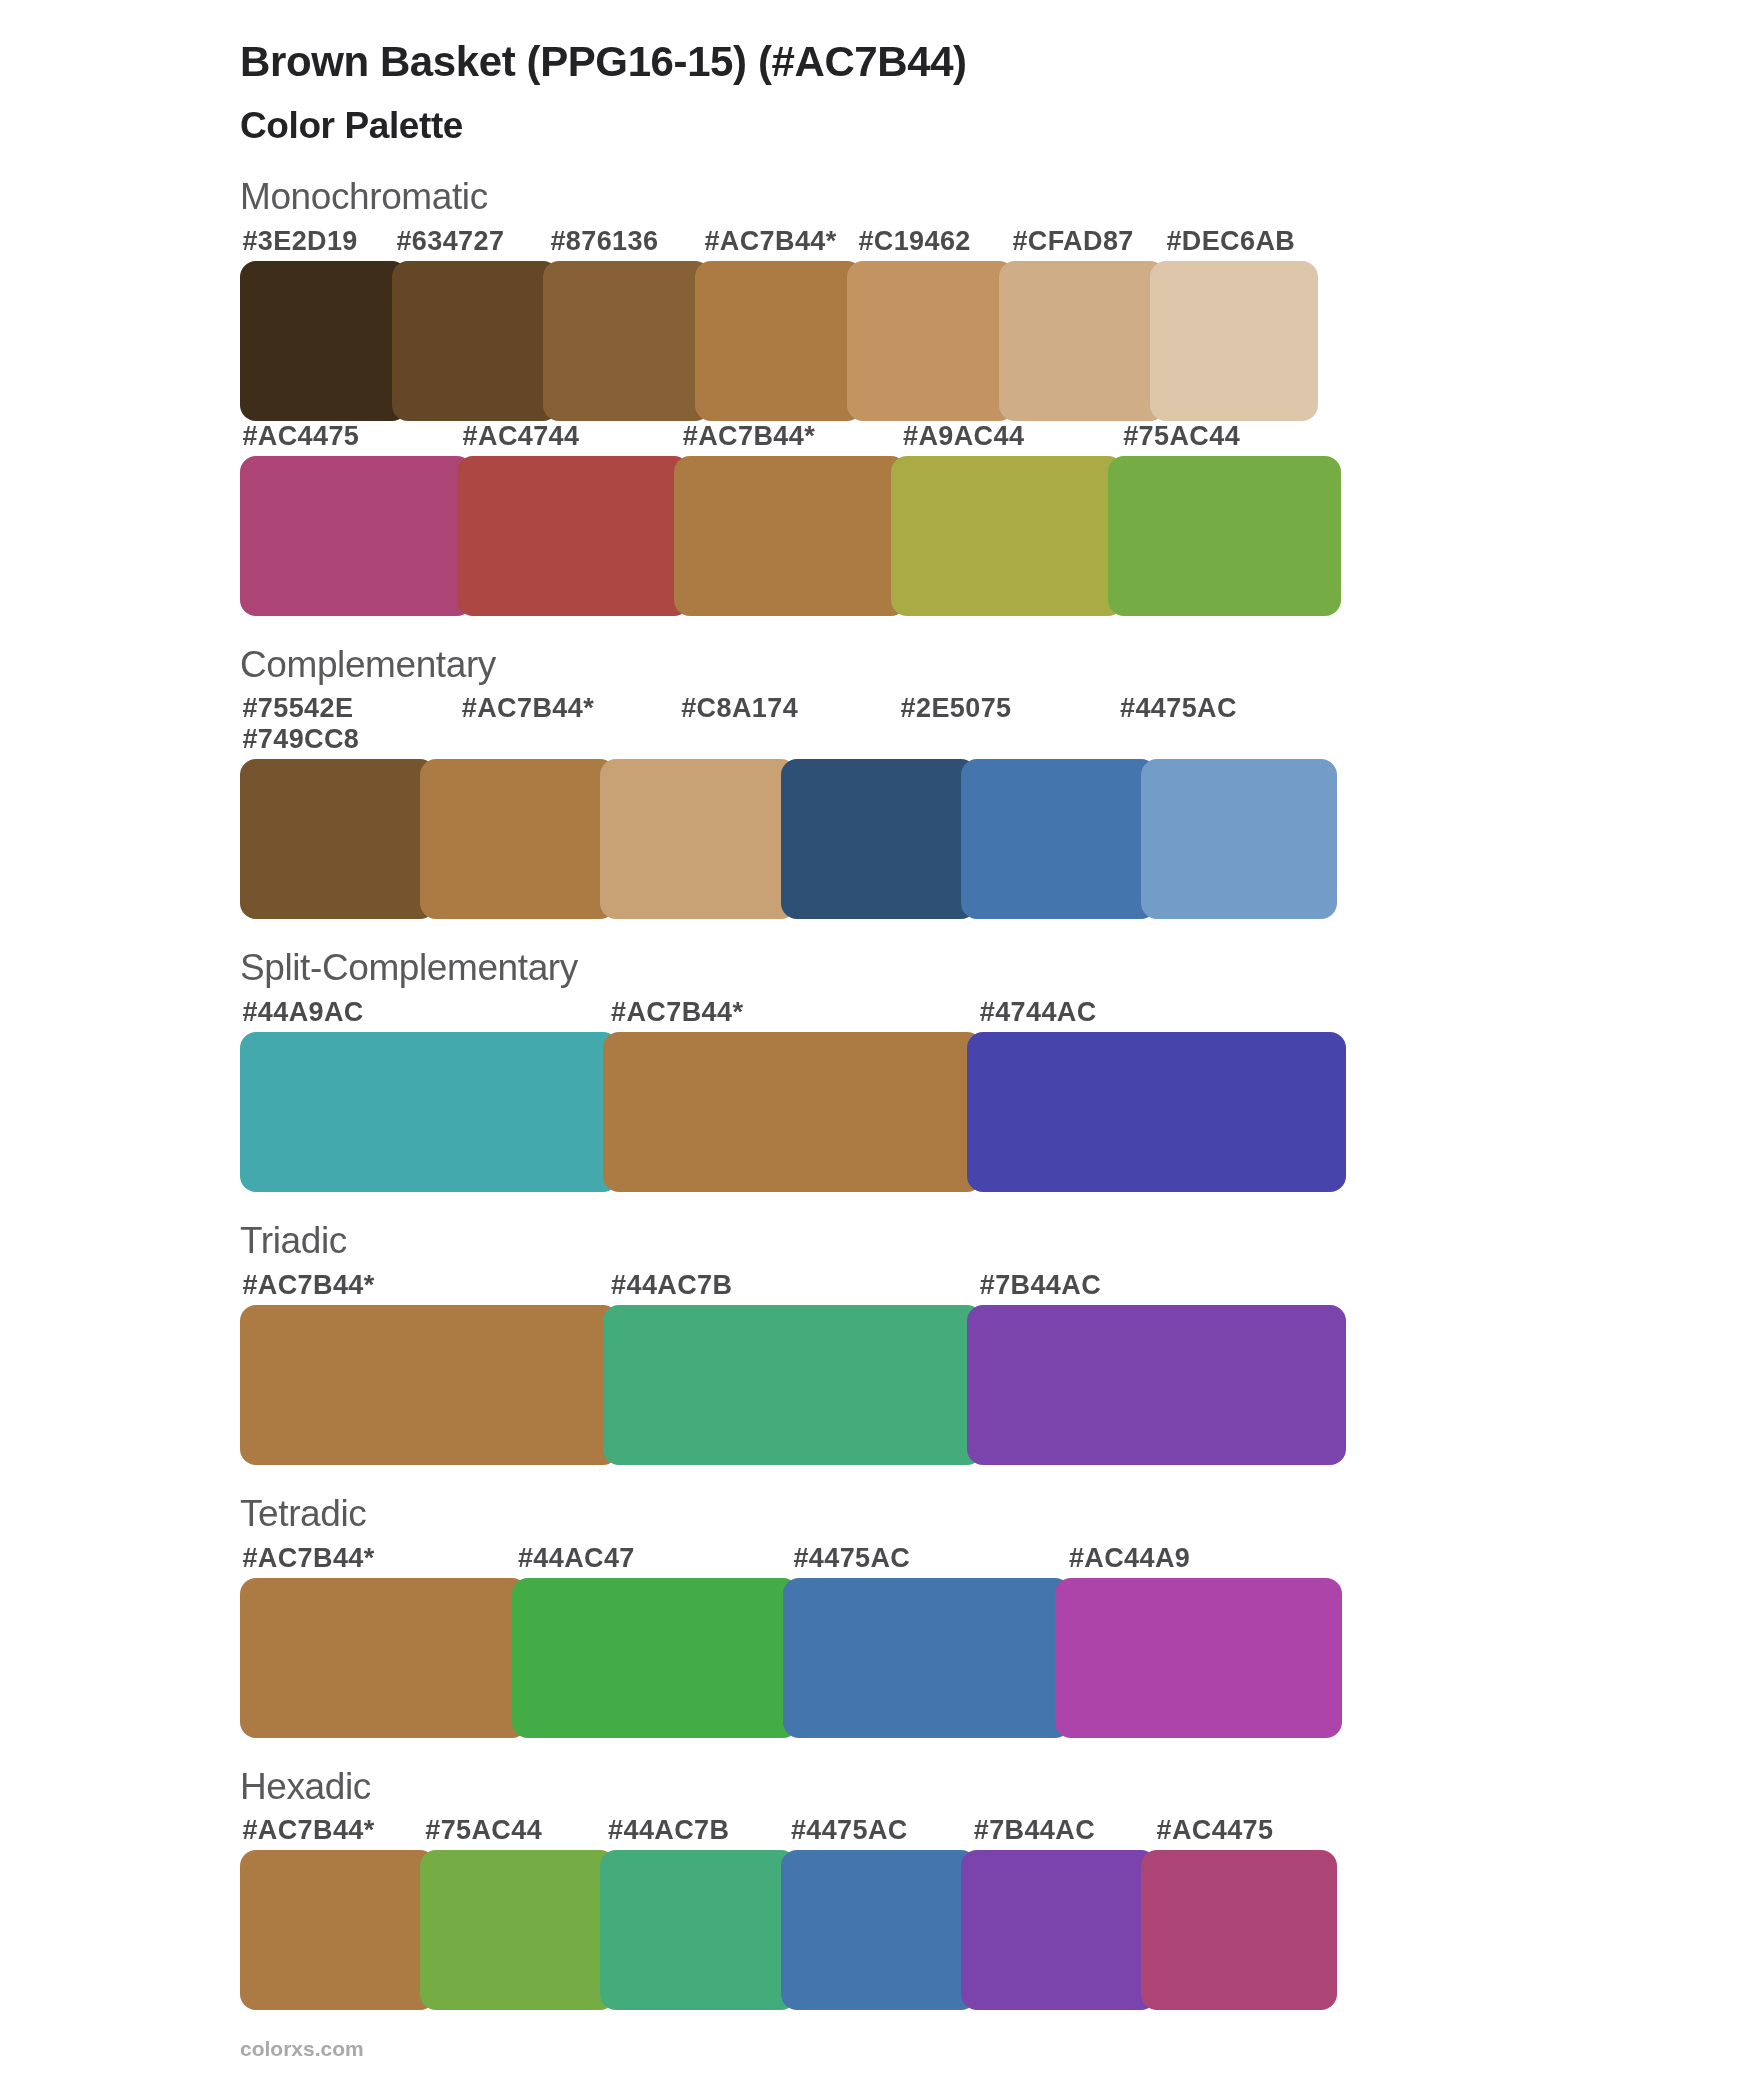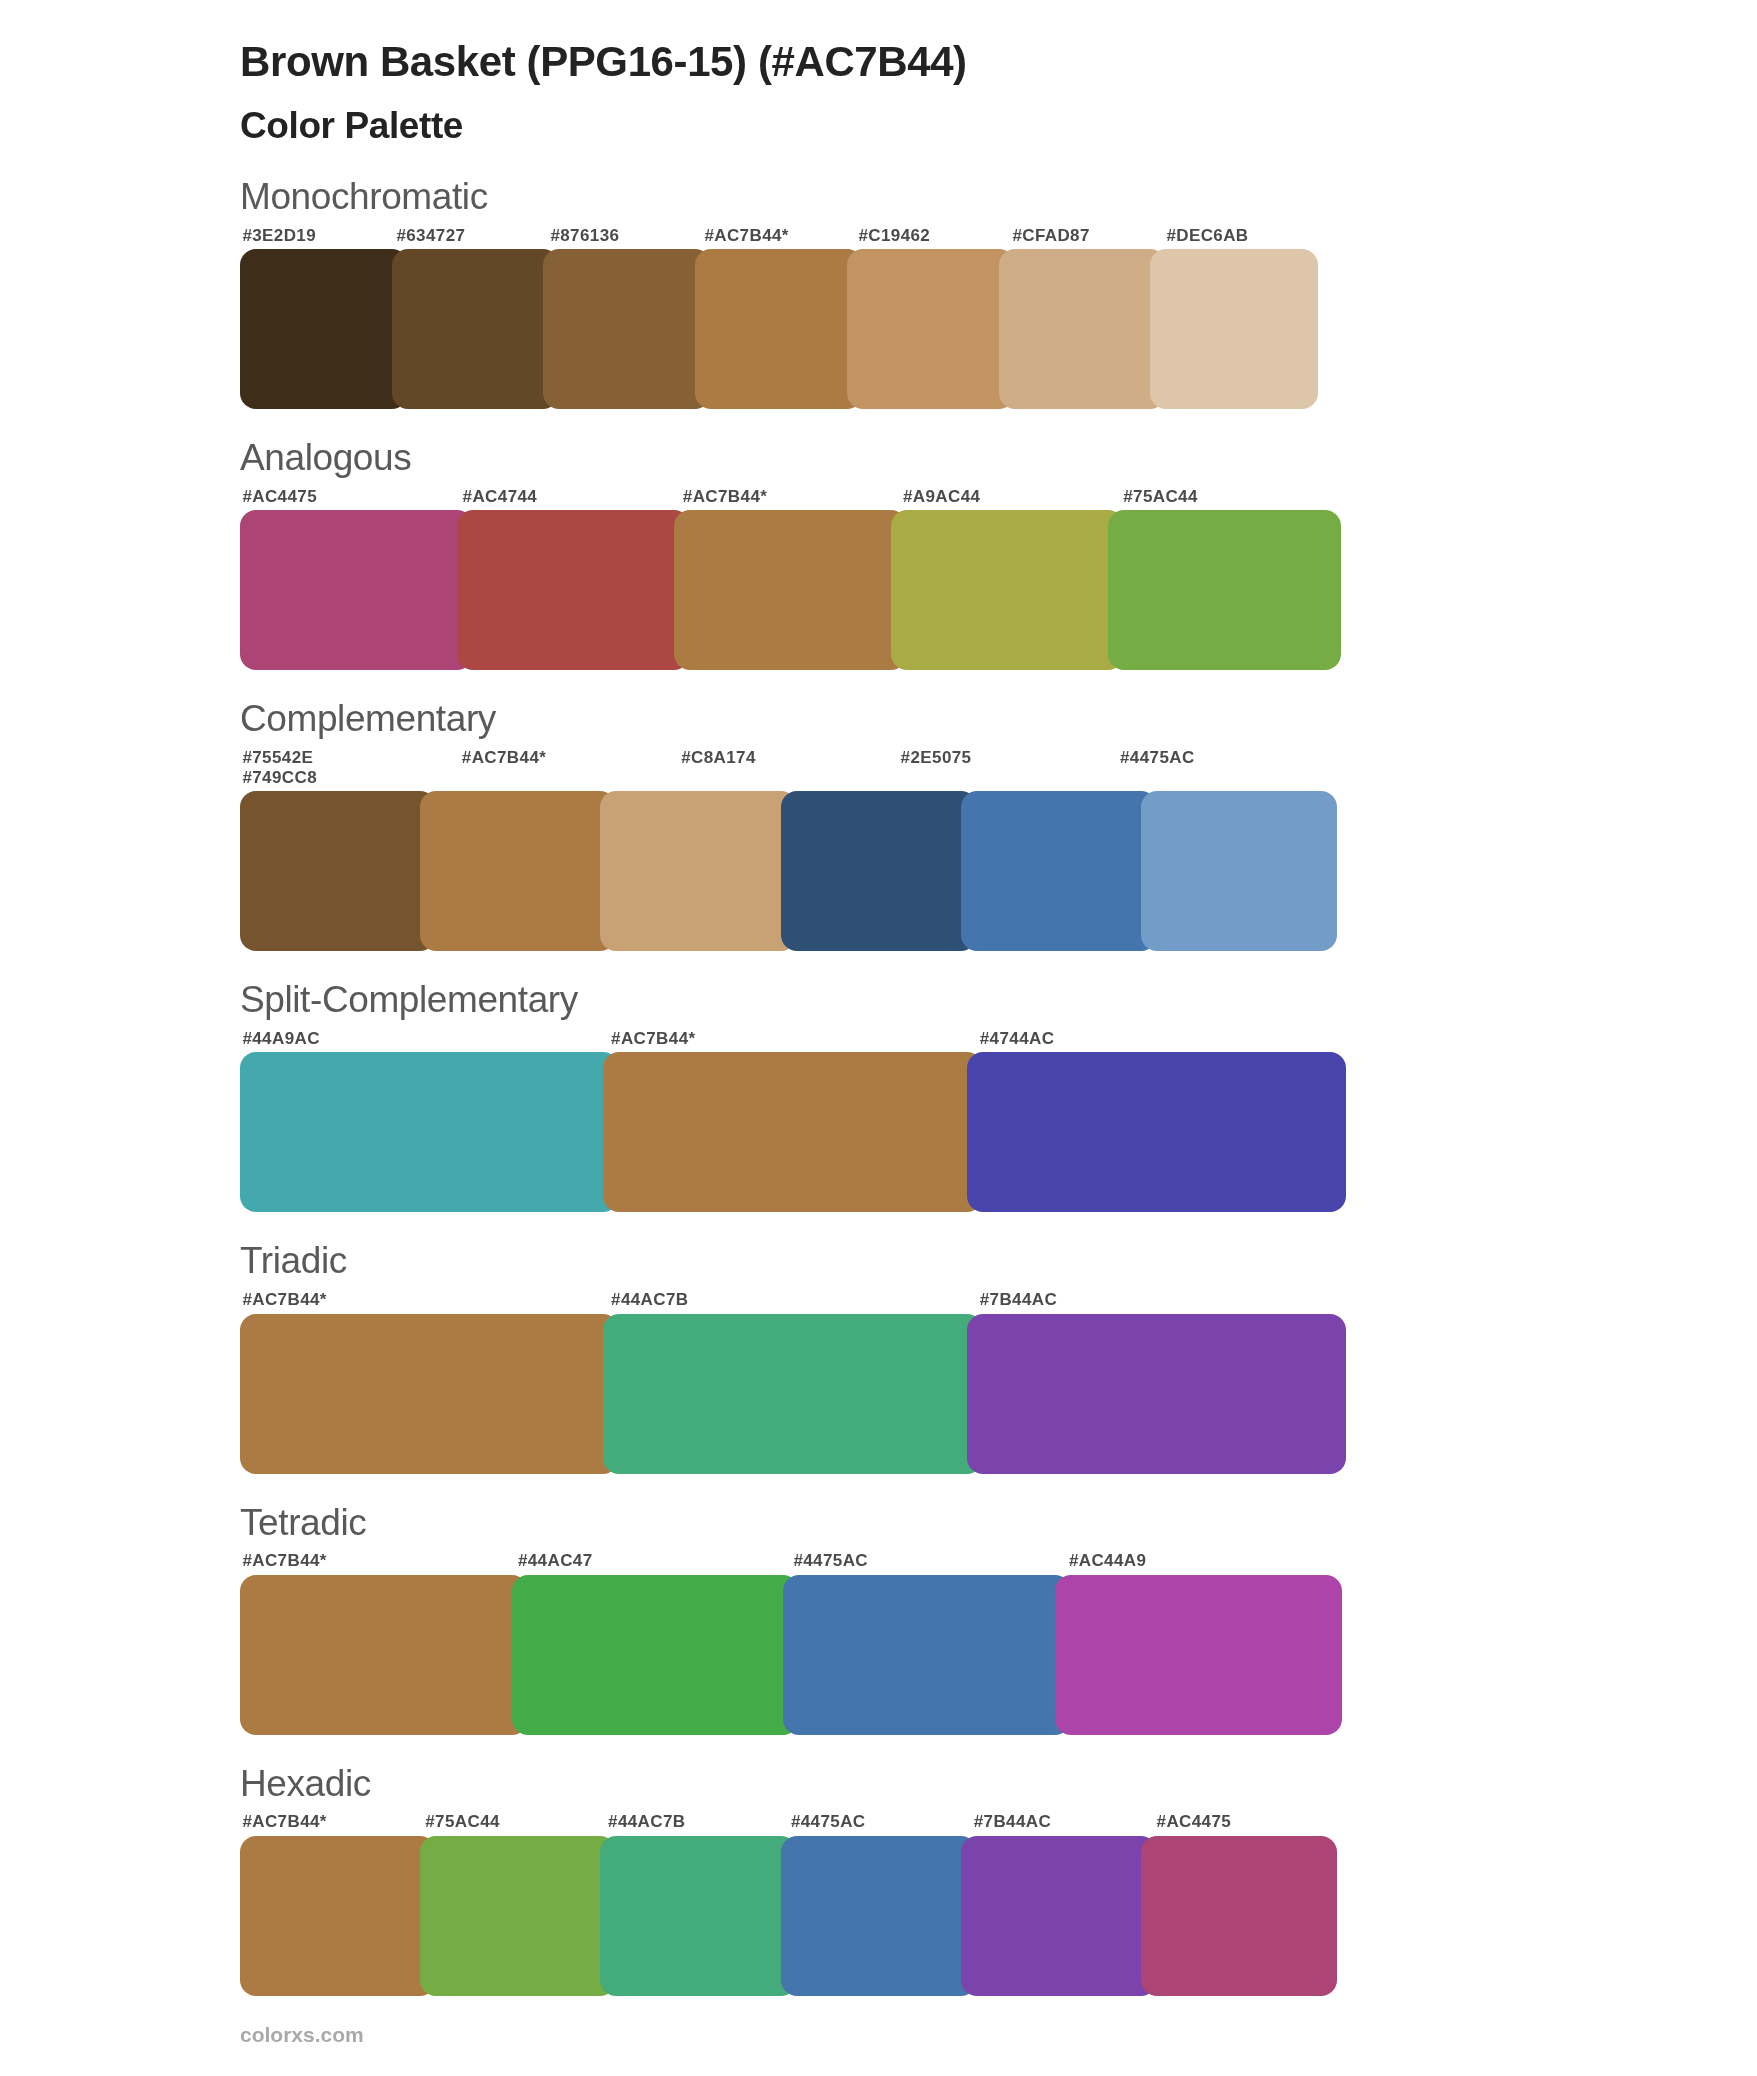"#3E2D19" .hex-label { font-size: 17px -> 27px }
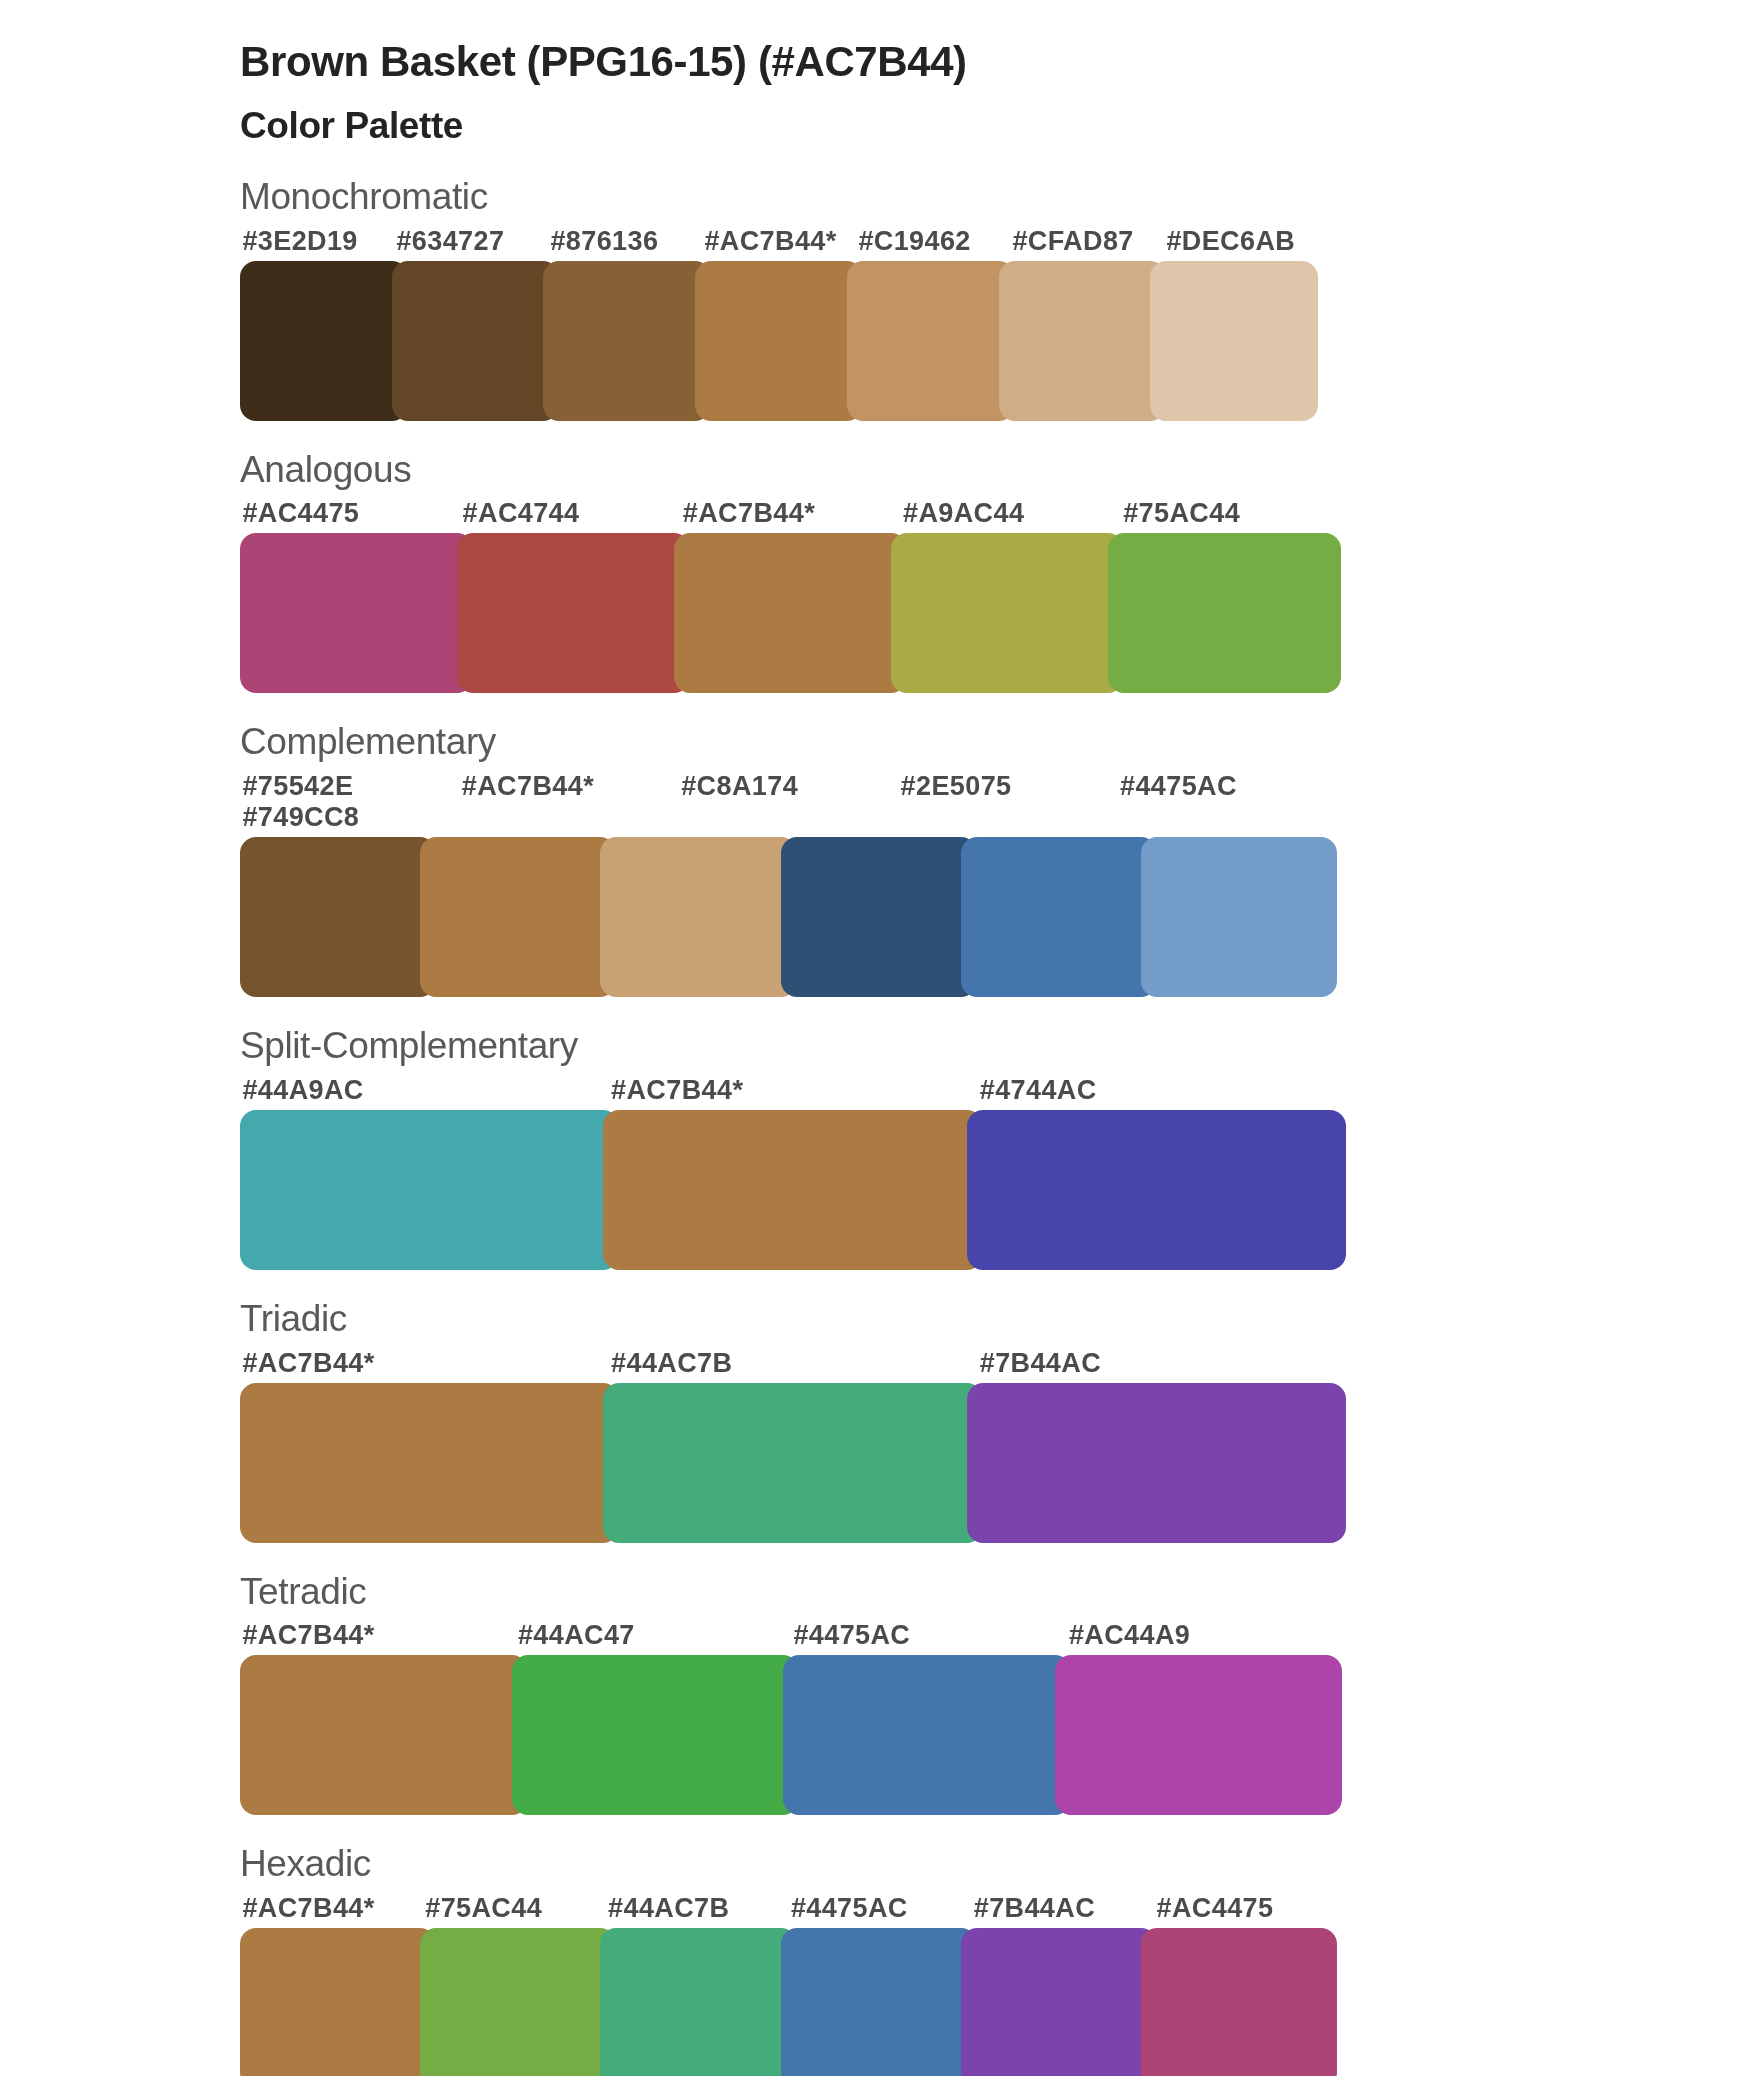"Analogous" h3.section-heading { html: <h3>Analogous</h3> -> none }
